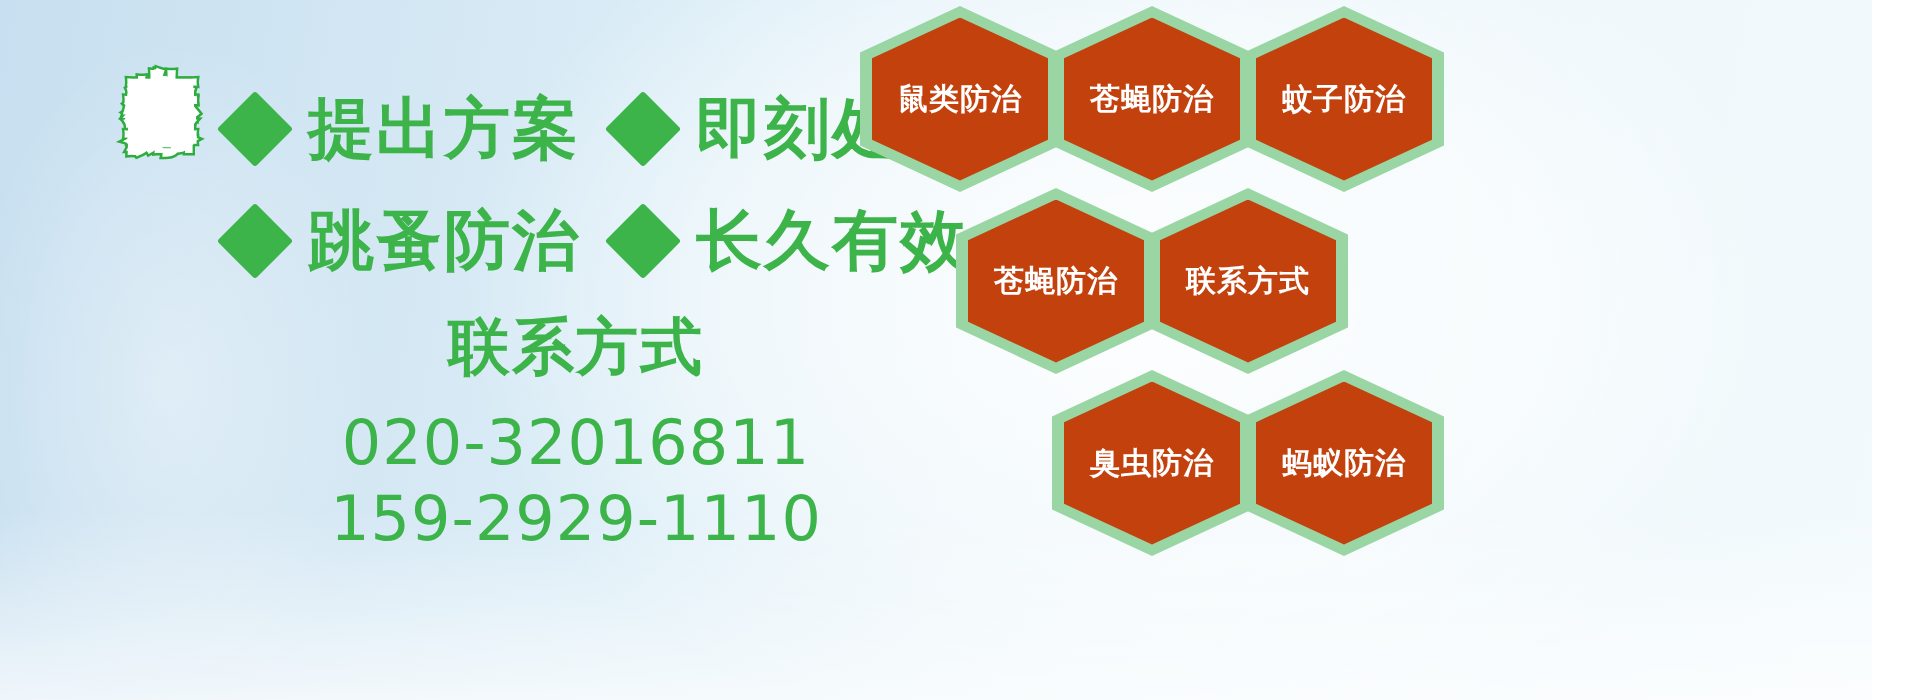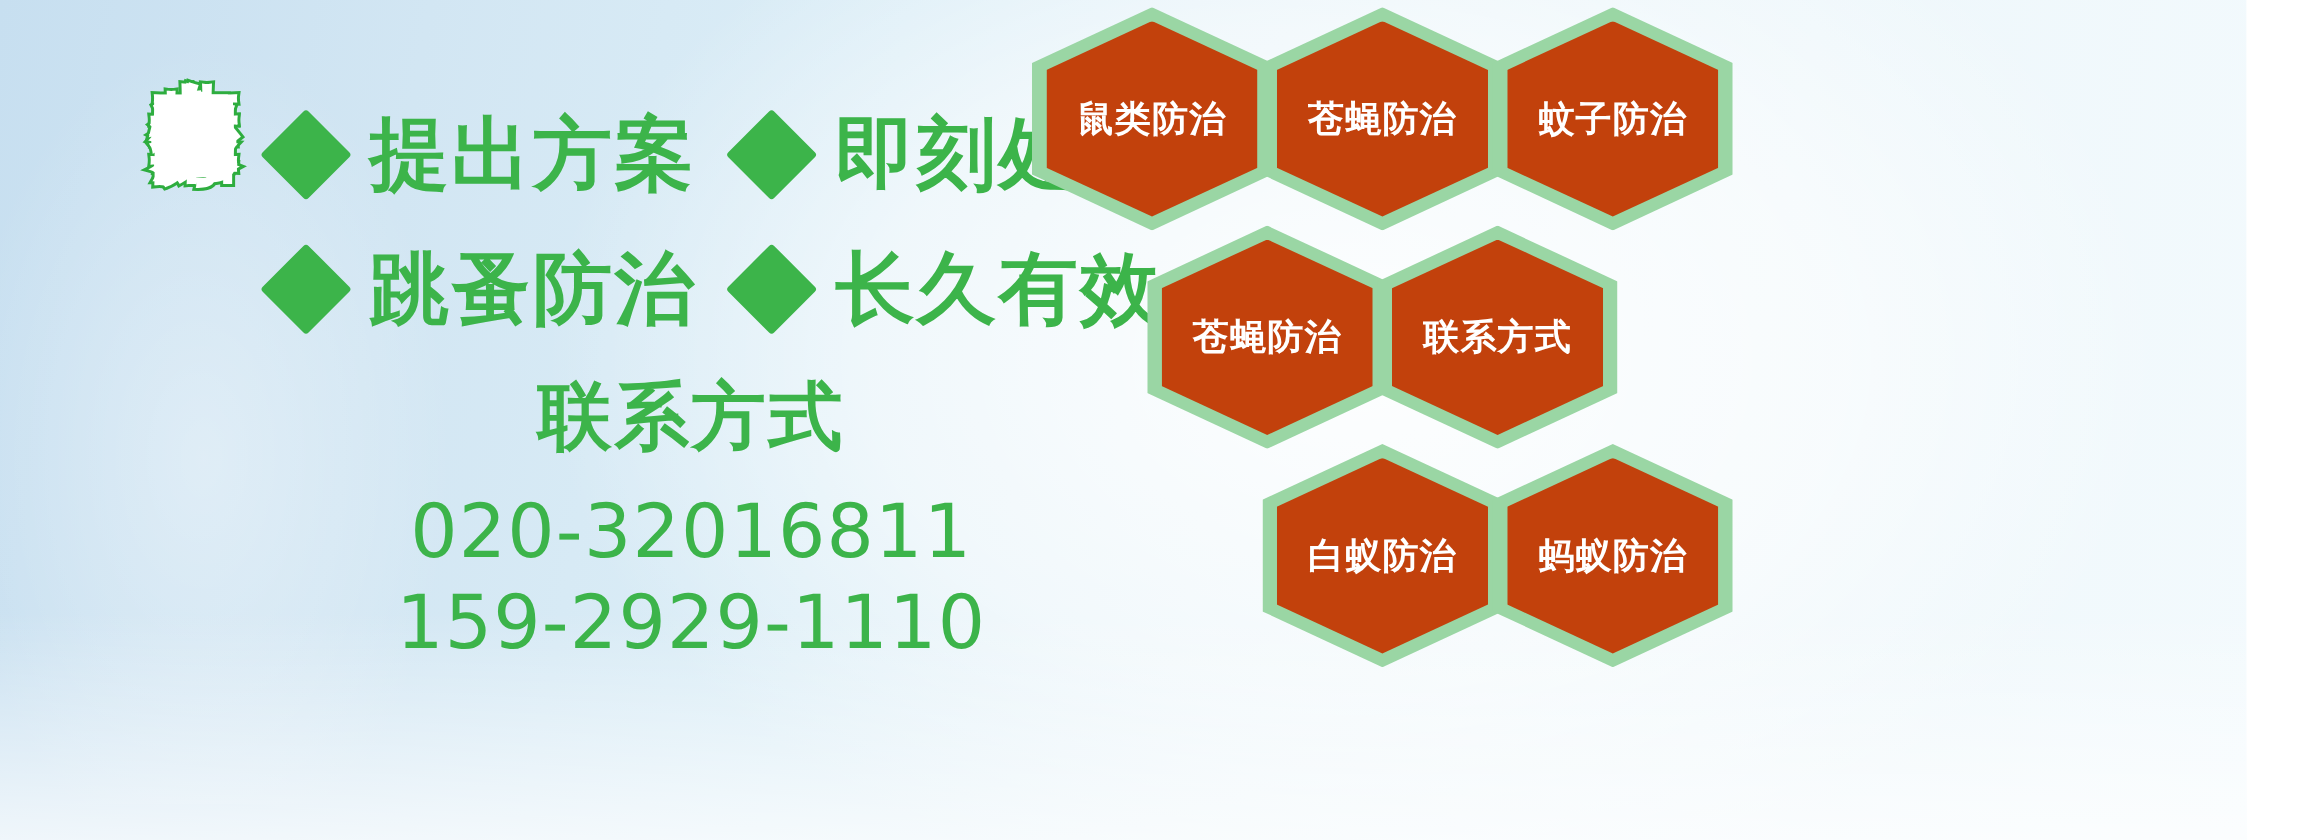"白蚁防治" span.hex-label { text: 白蚁 -> 臭虫 }
